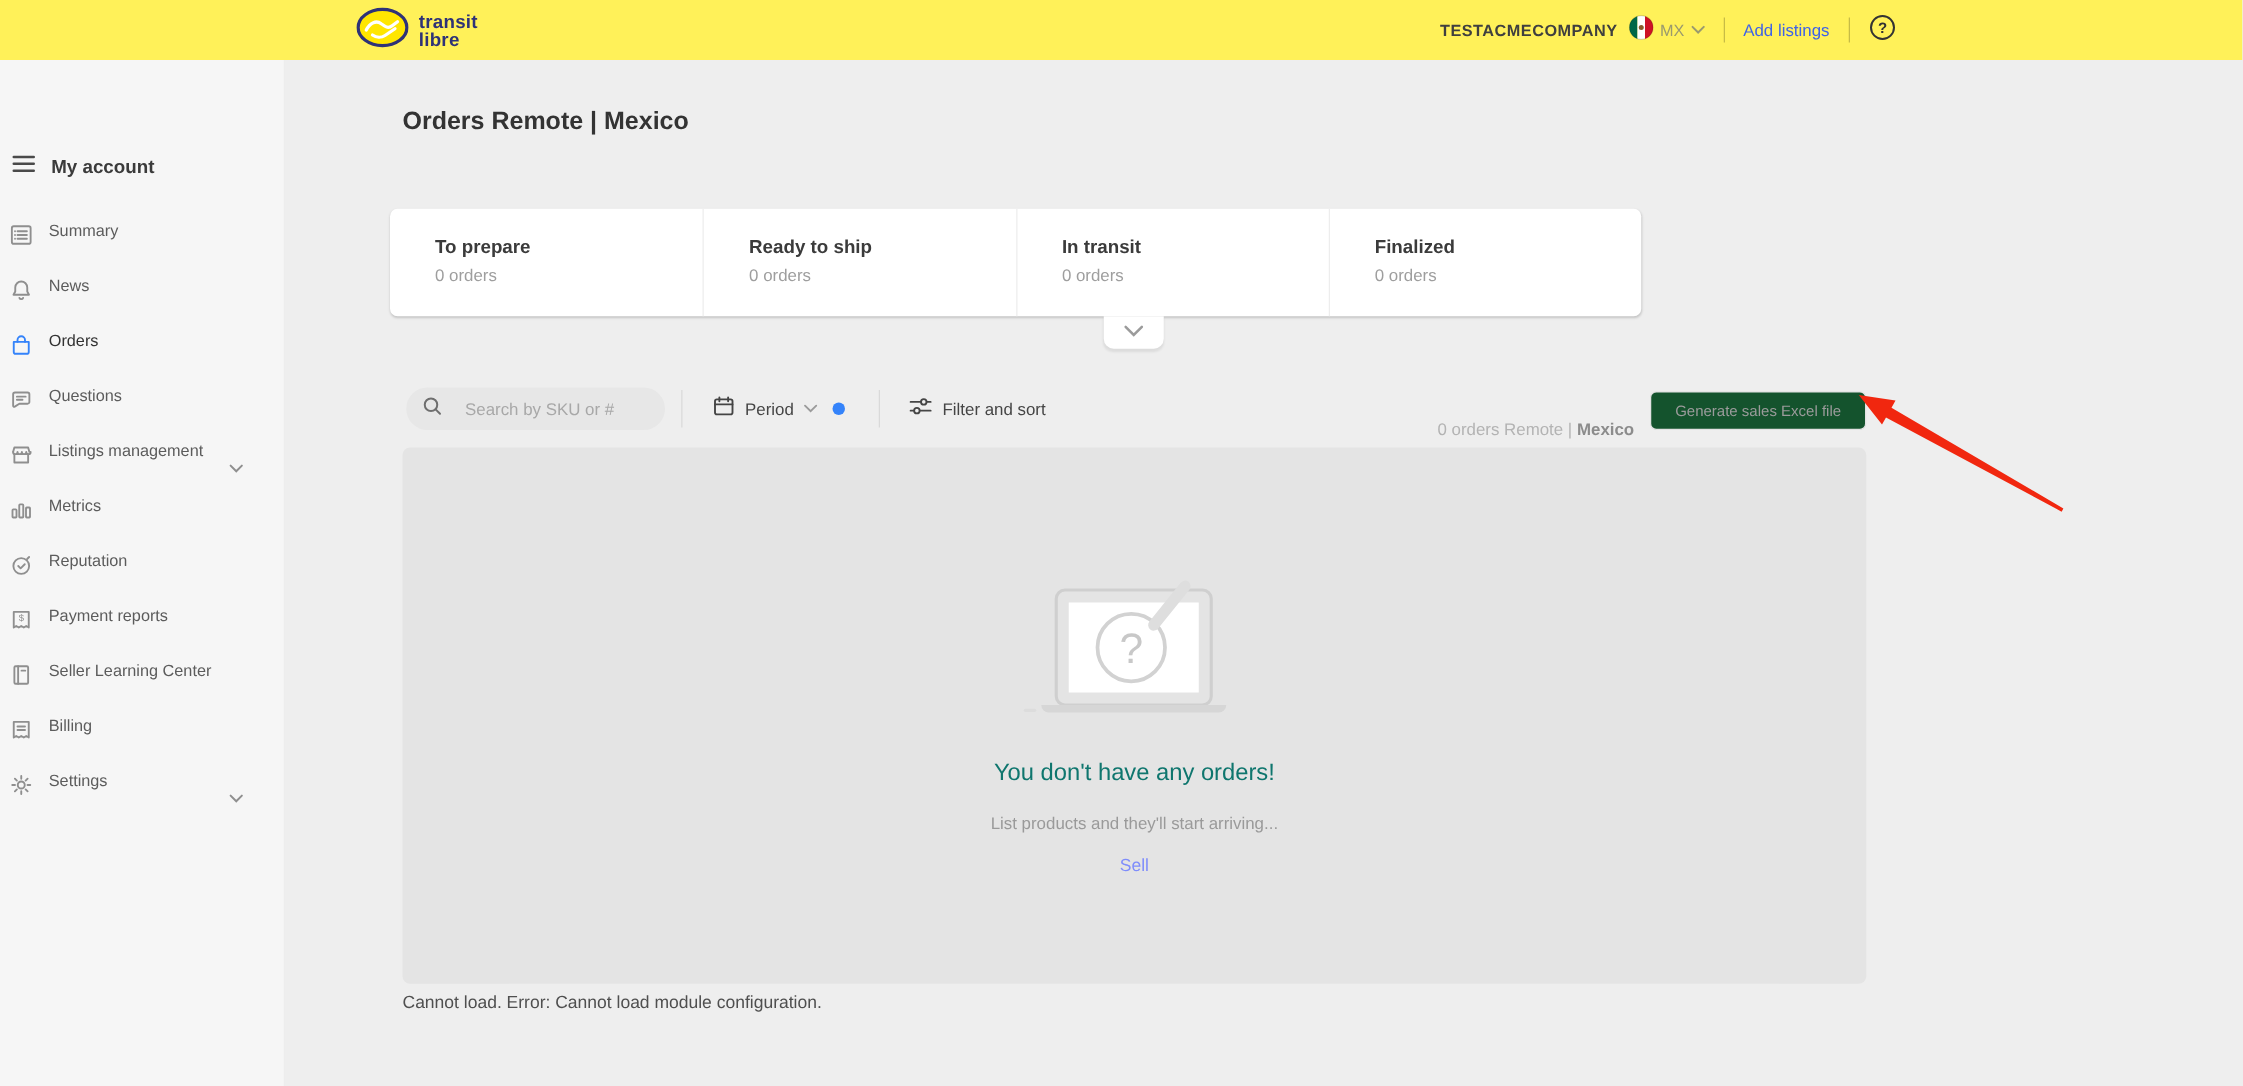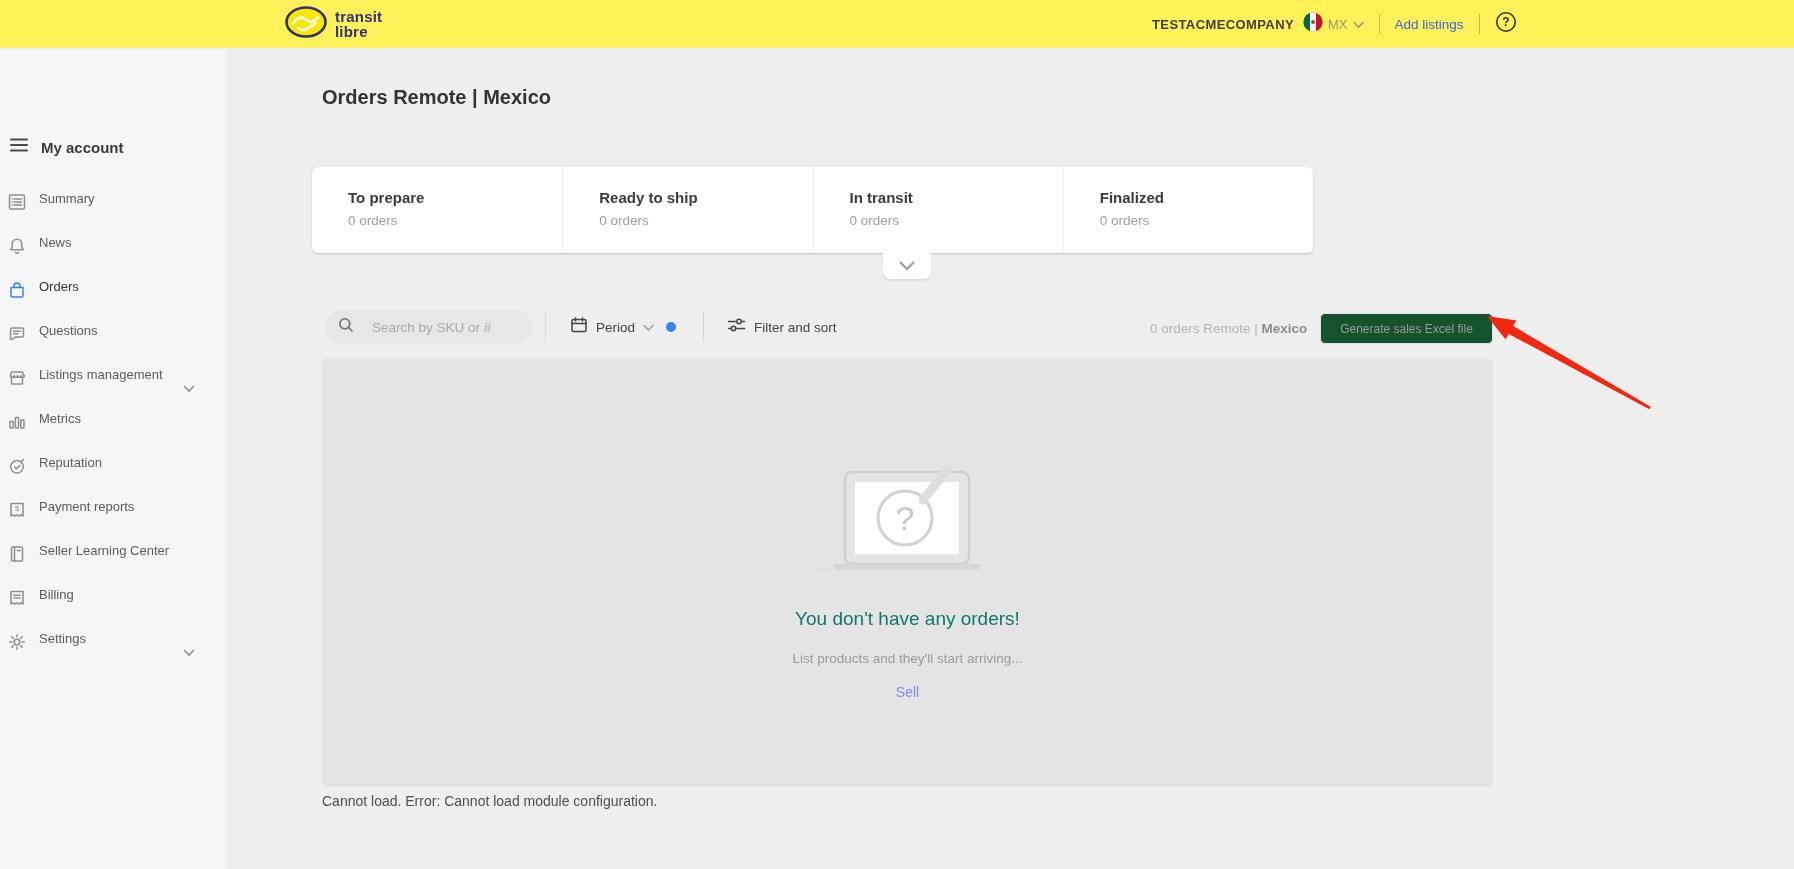"My account" .sidebar { top: 50px -> 36px }
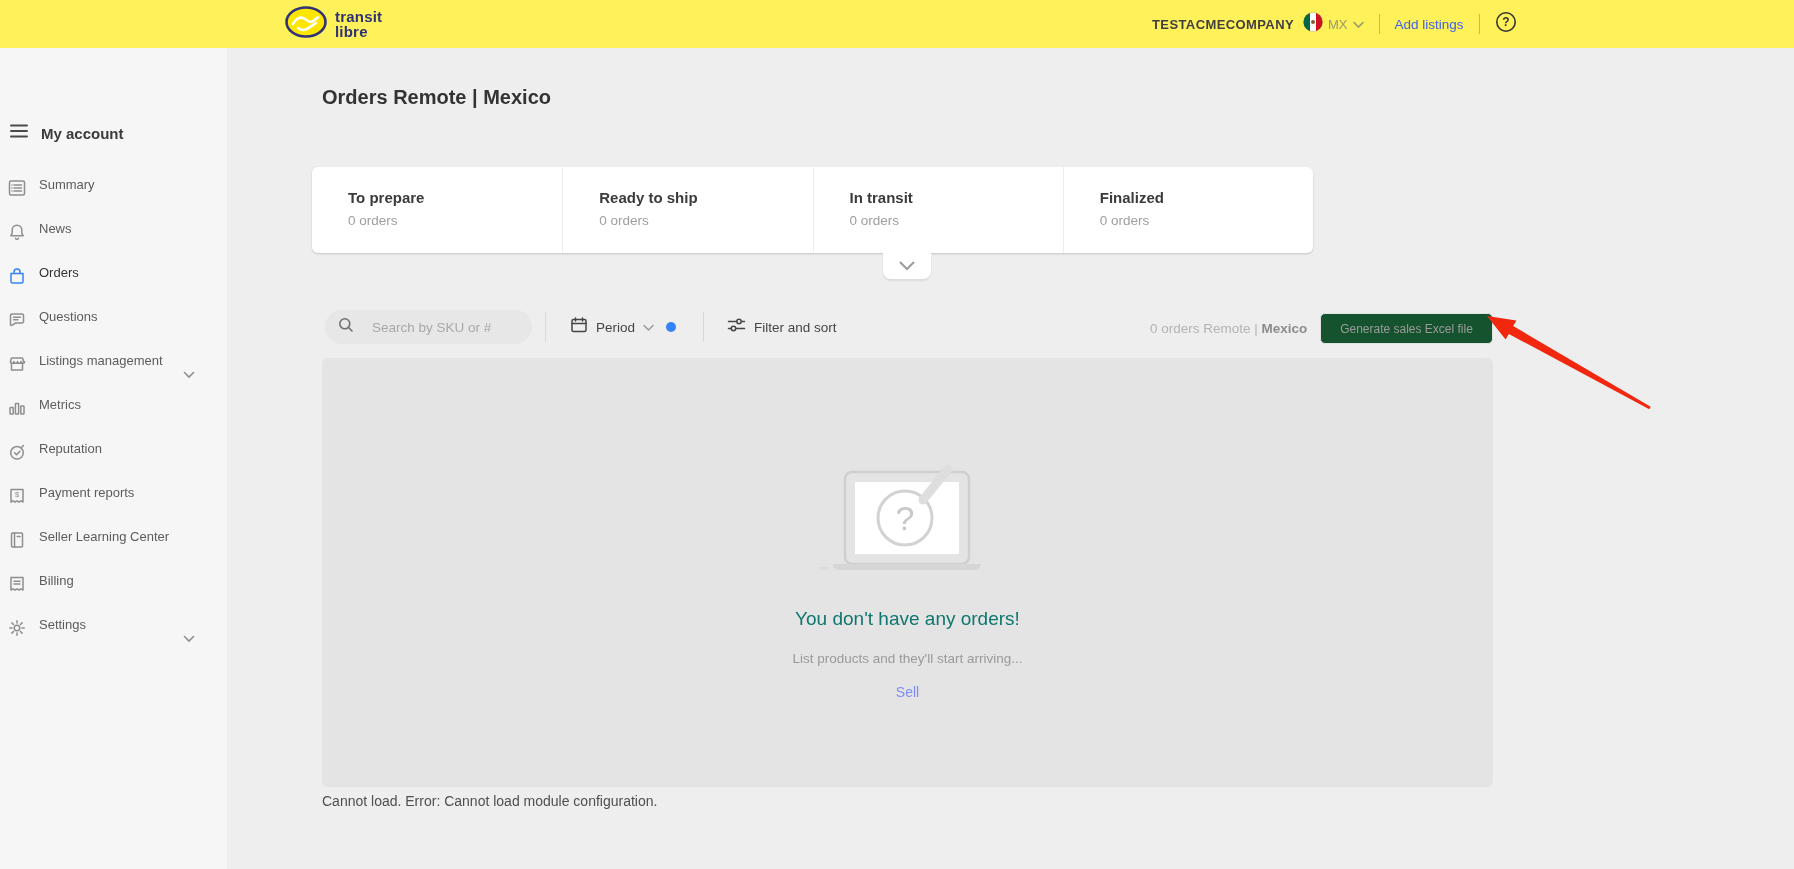"0 orders Remote | Mexico" .orders-summary { top: 321px -> 336px }
